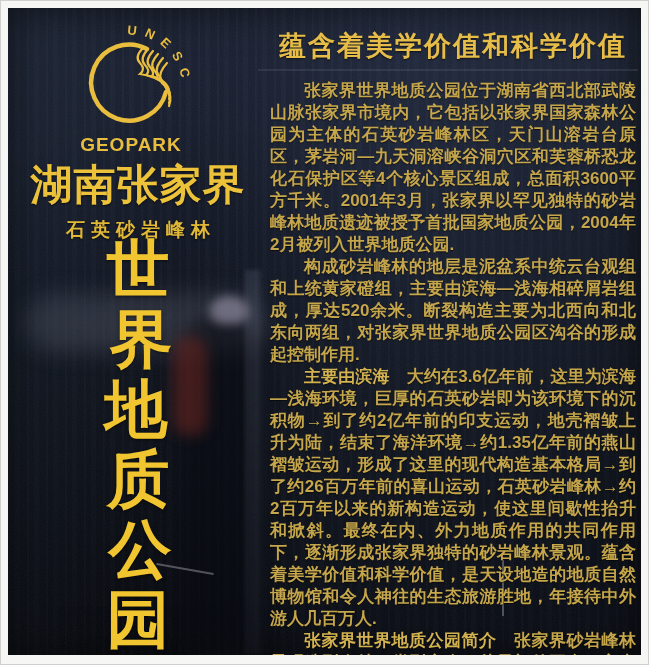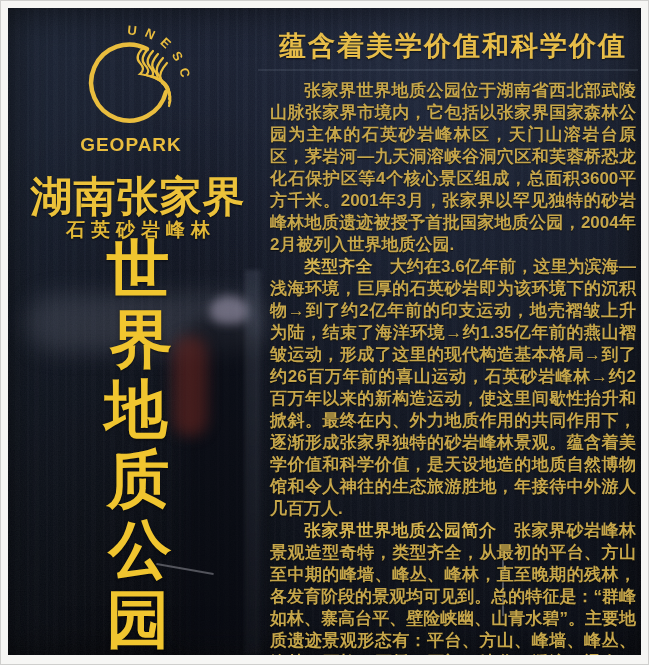"湖南张家界" .brand-title { margin-top: 12px -> none }
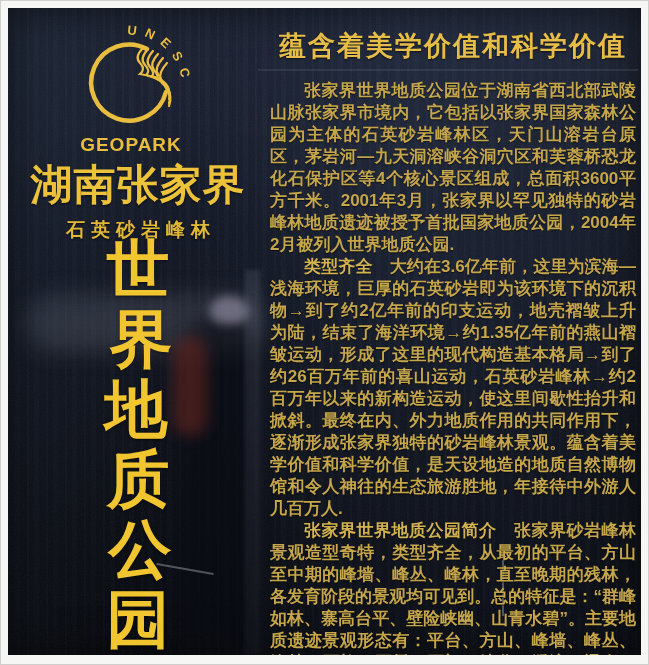"构成砂岩峰林的地层是泥盆系中统云台观组和上统黄家磴组，主要由滨海—浅海相碎屑岩组" div.para { html: none -> <div><span></span><span>构成砂岩峰林的地层是泥盆系中统云台观组和上统黄家磴组，主要由滨海—浅海相碎屑岩组成，厚达520余米。断裂构造主要为北西向和北东向两组，对张家界世界地质公园区沟谷的形成起控制作用.</span></div> }
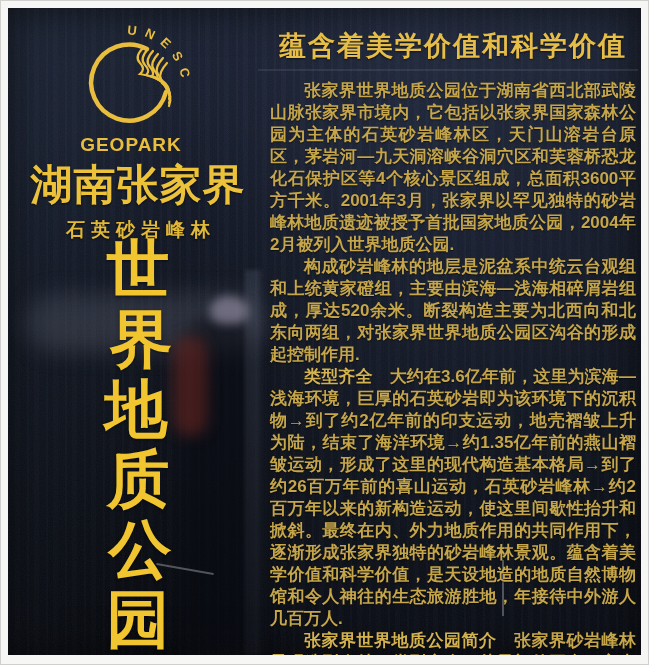"类型齐全" span.lead { text: 类型齐全 -> 主要由滨海 }
